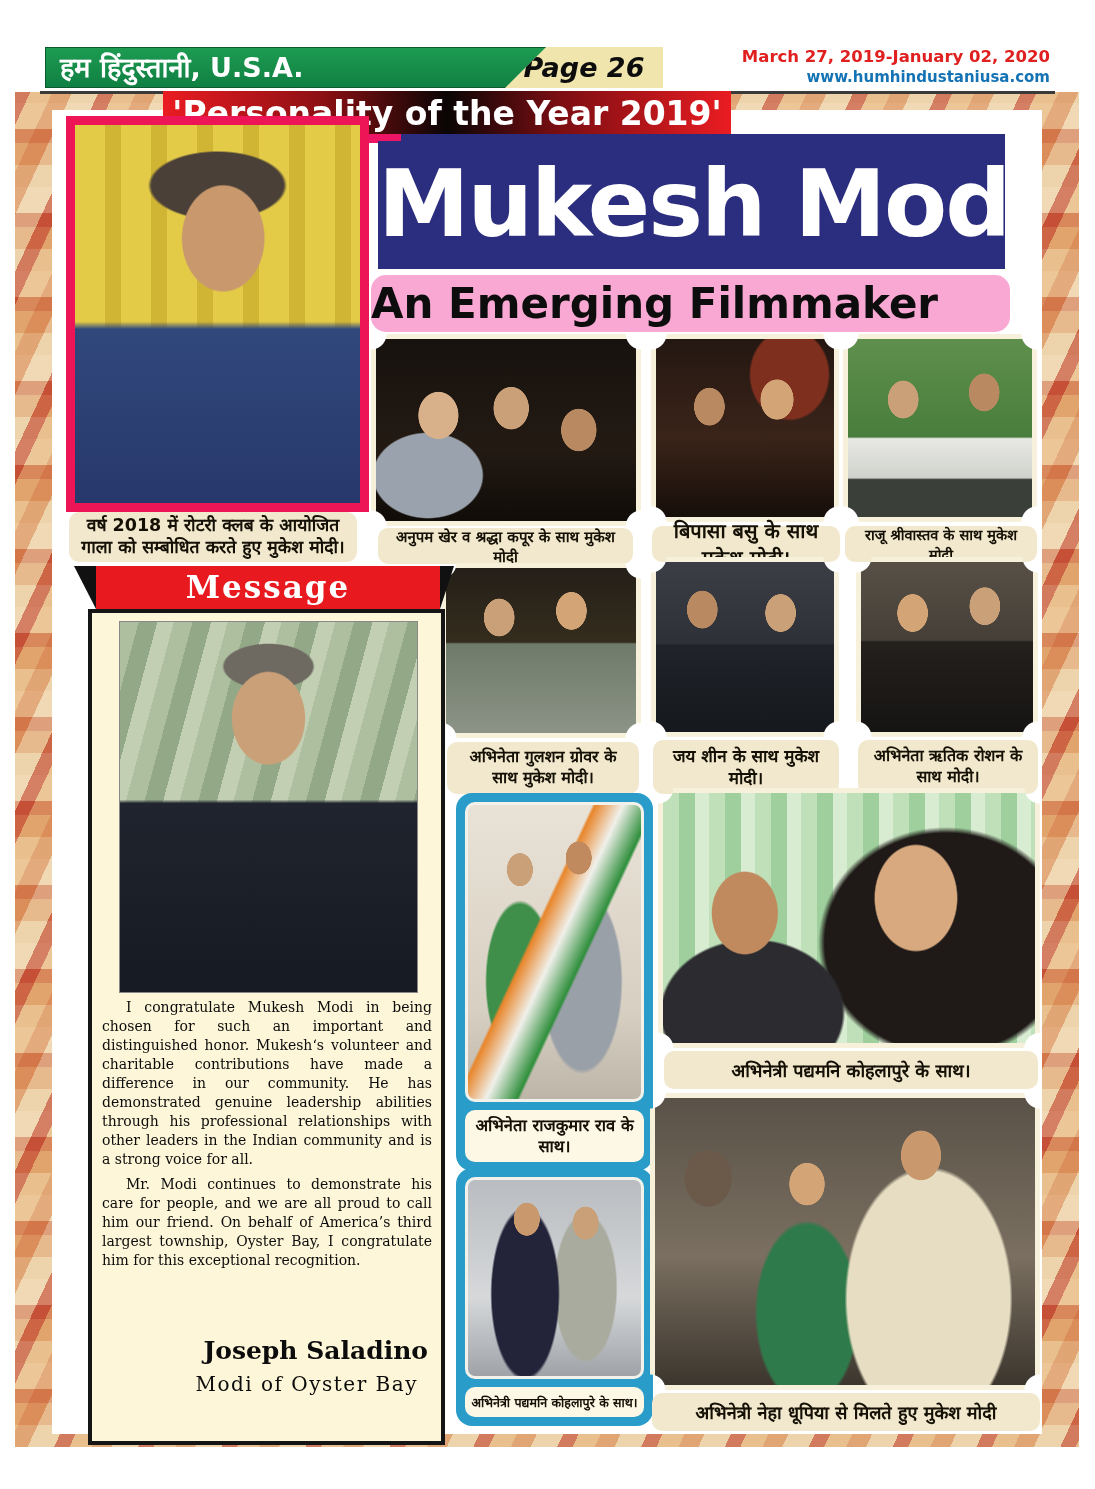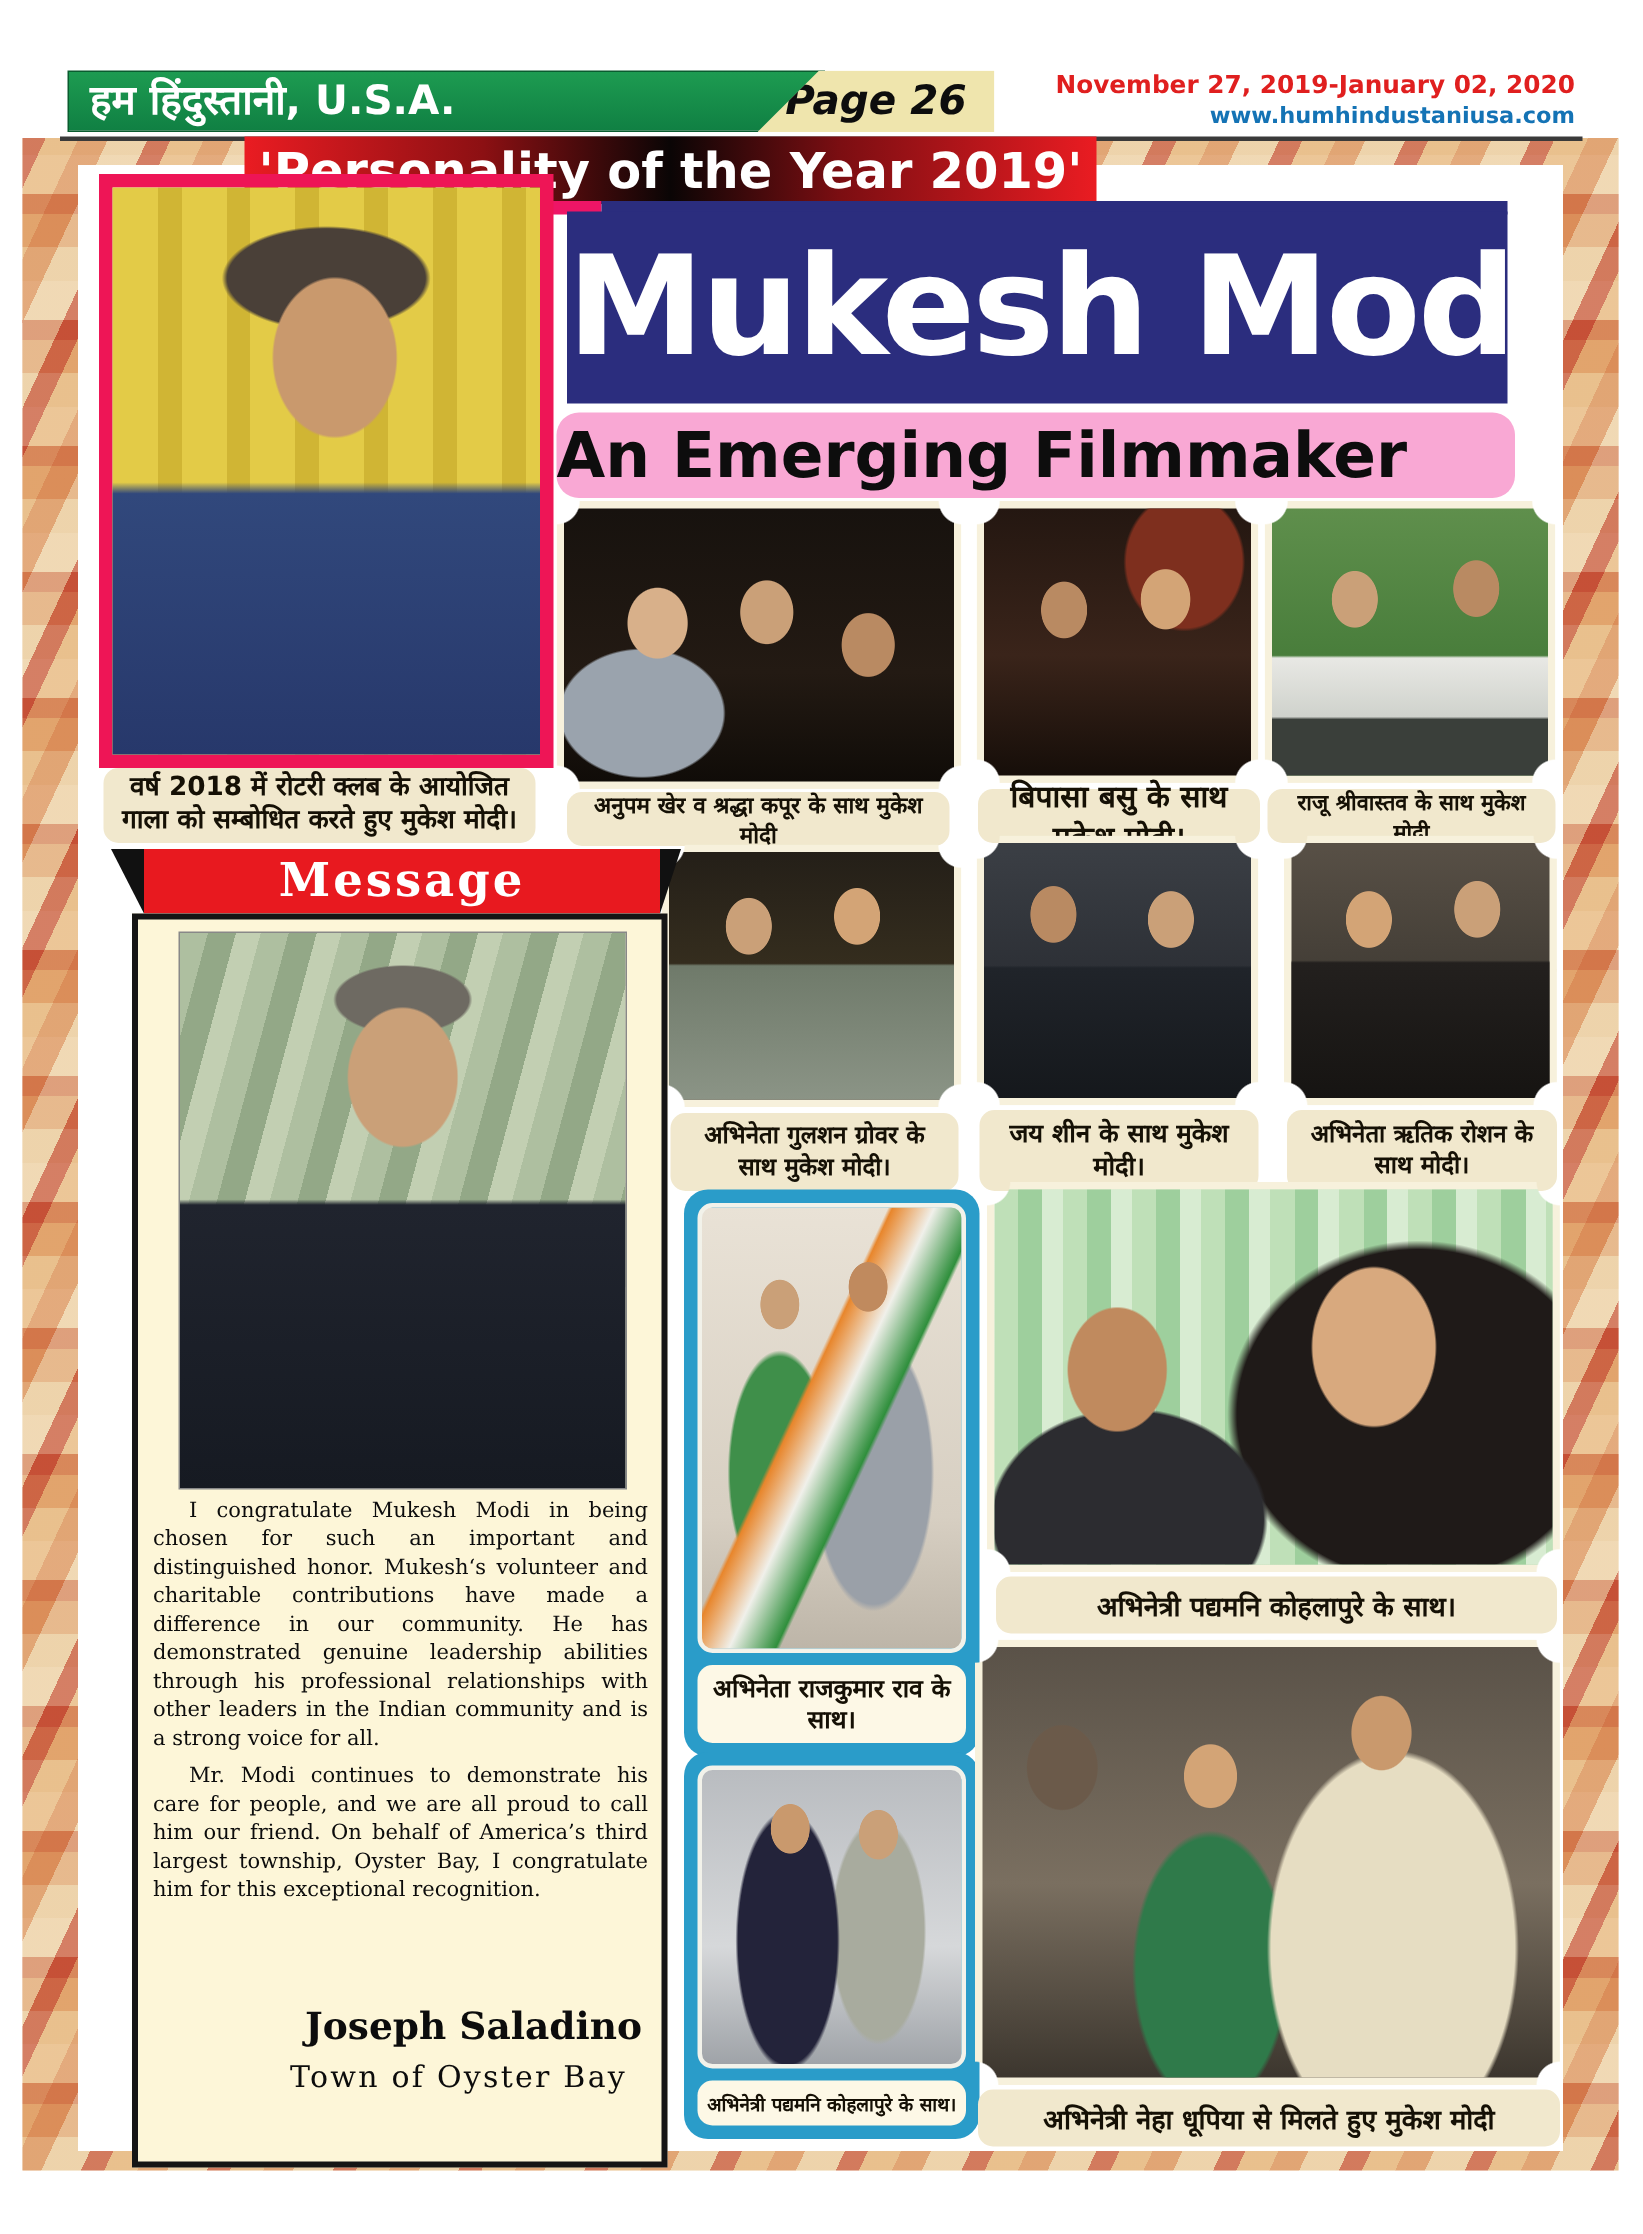"November 27, 2019-January 02, 2020" div.date-line { text: November -> March }
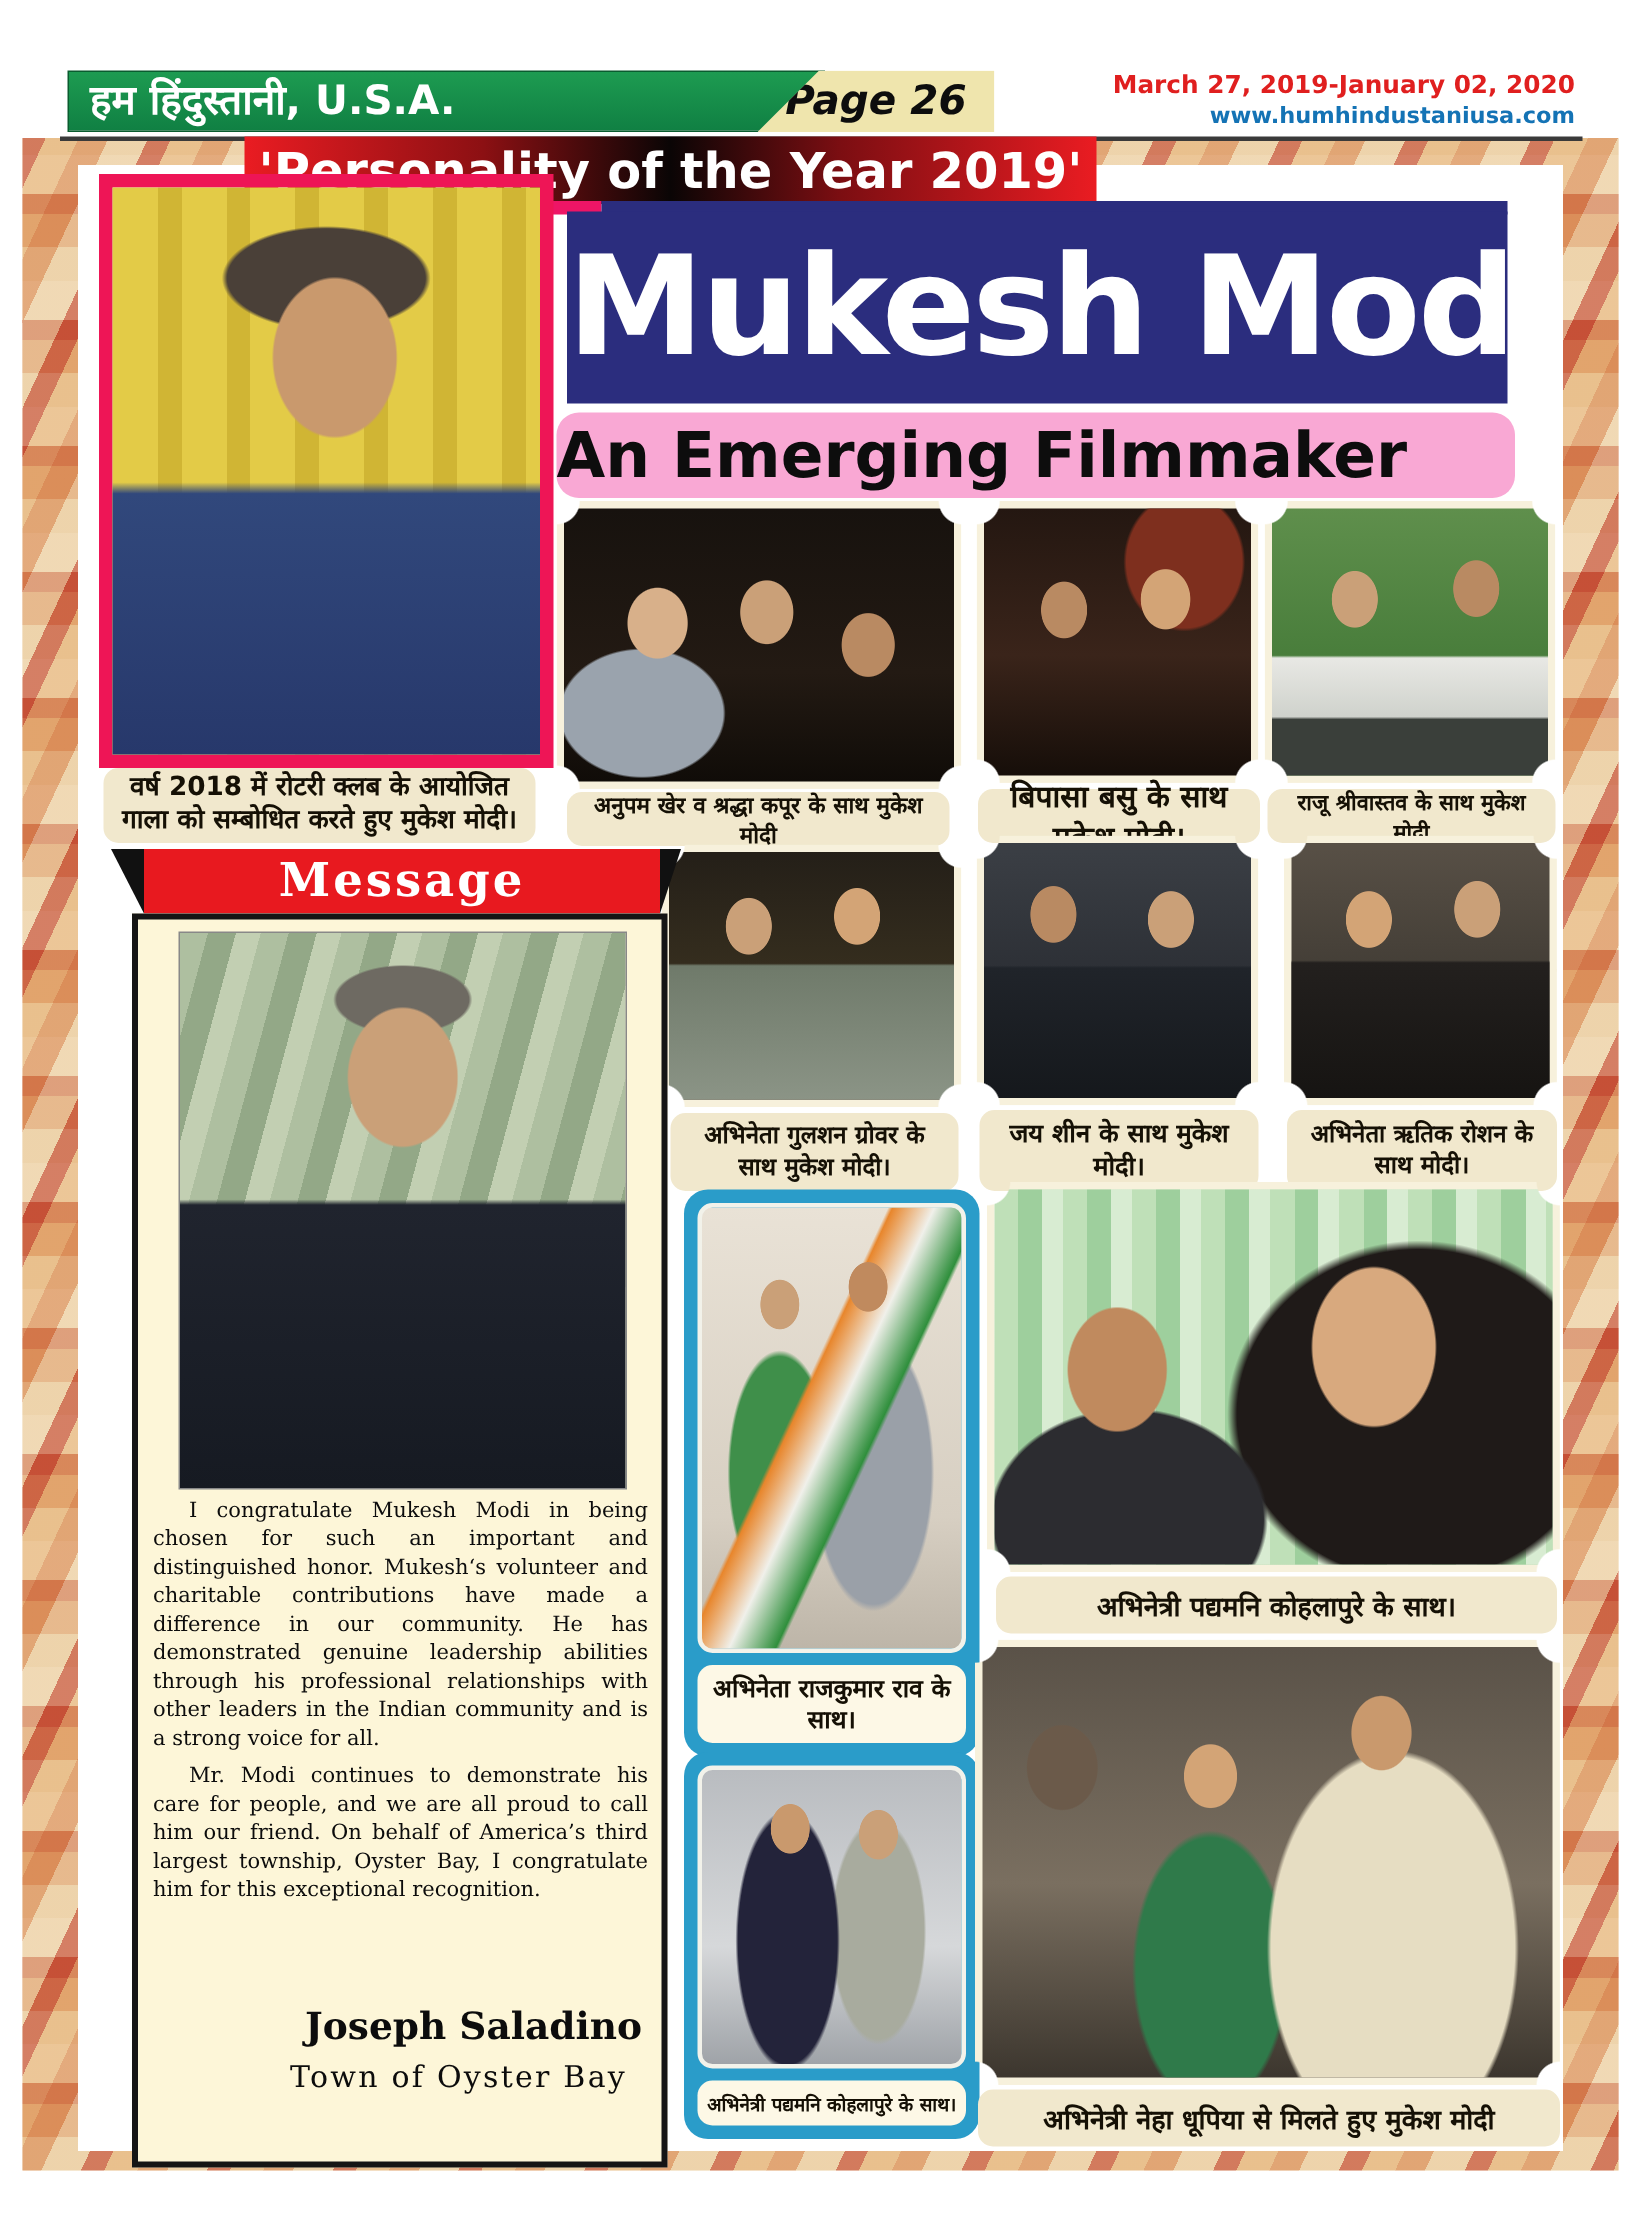"Town of Oyster Bay" div { text: Town -> Modi }
